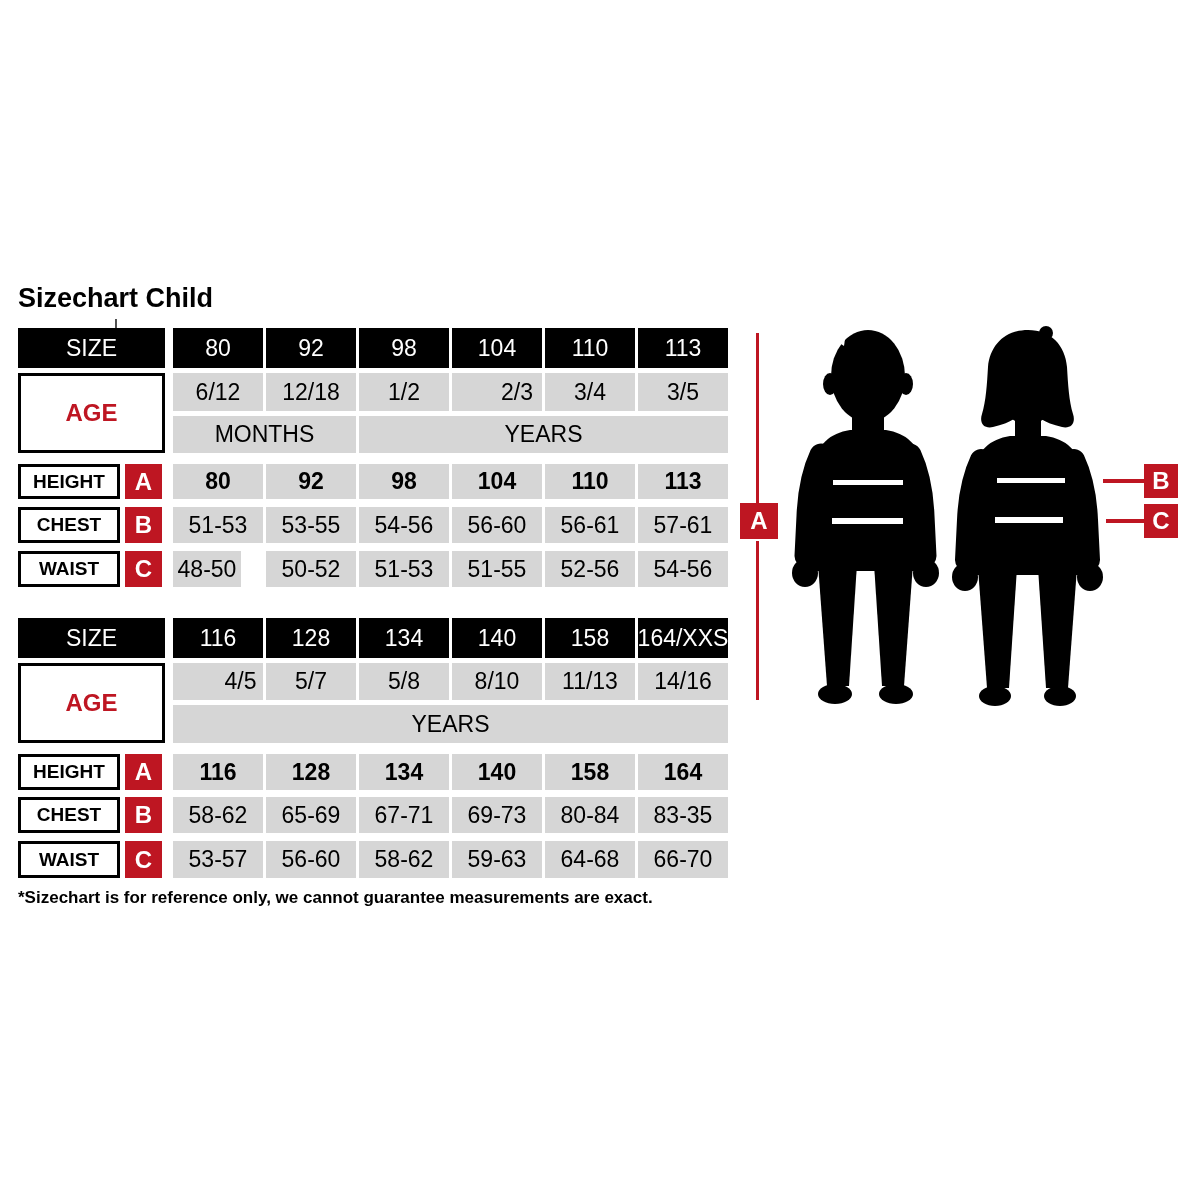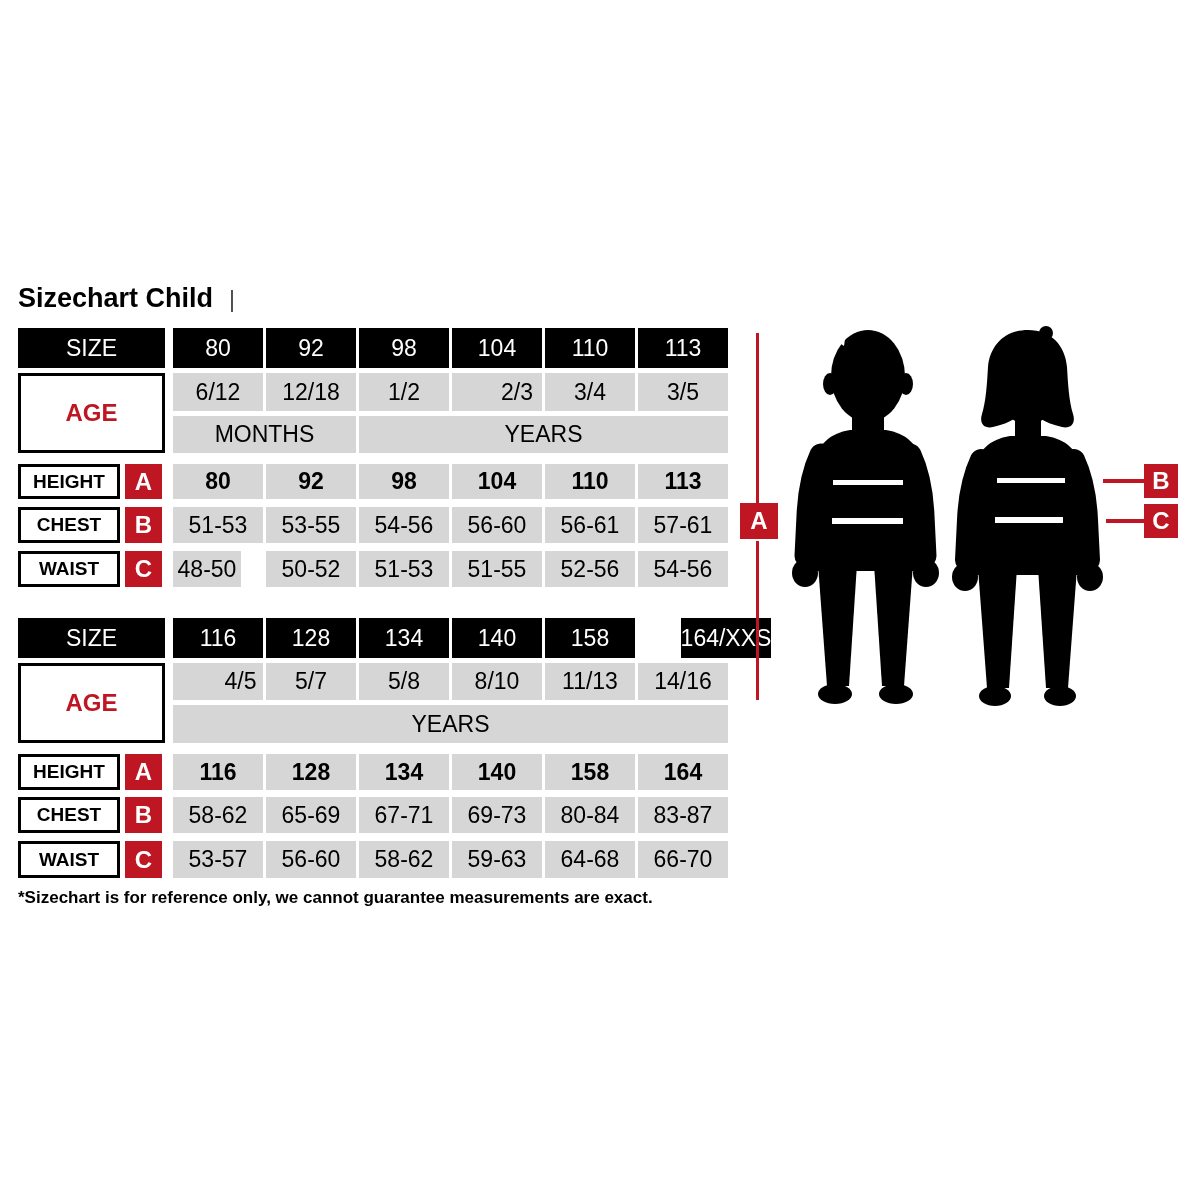"Sizechart Child" .title { flex-direction: none -> column }
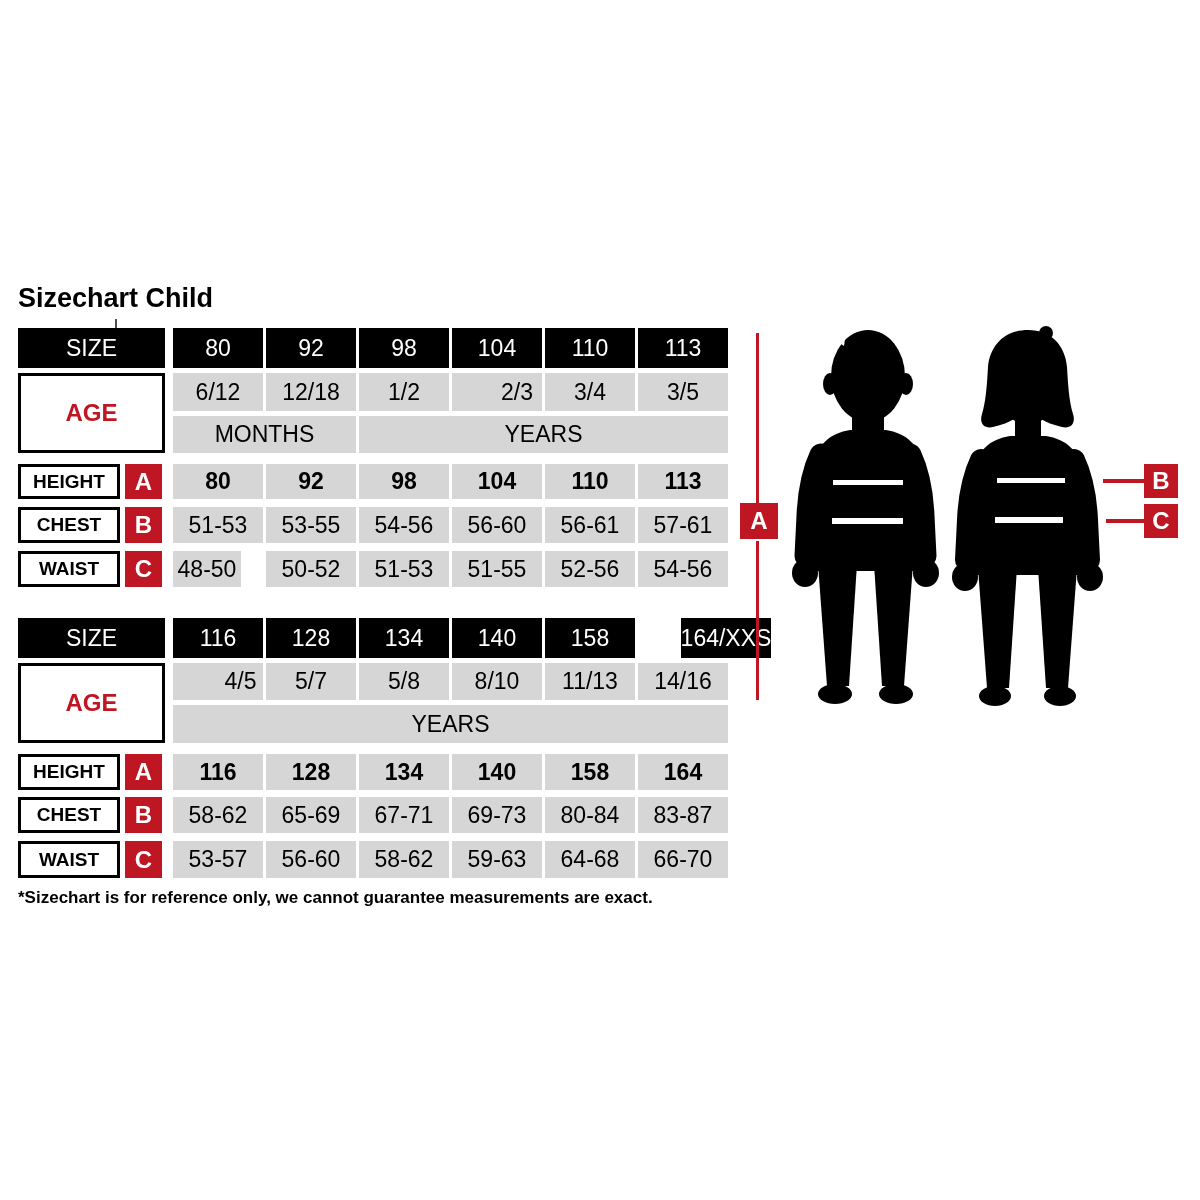"164/XXS" div.cell { margin-left: 43px -> none }
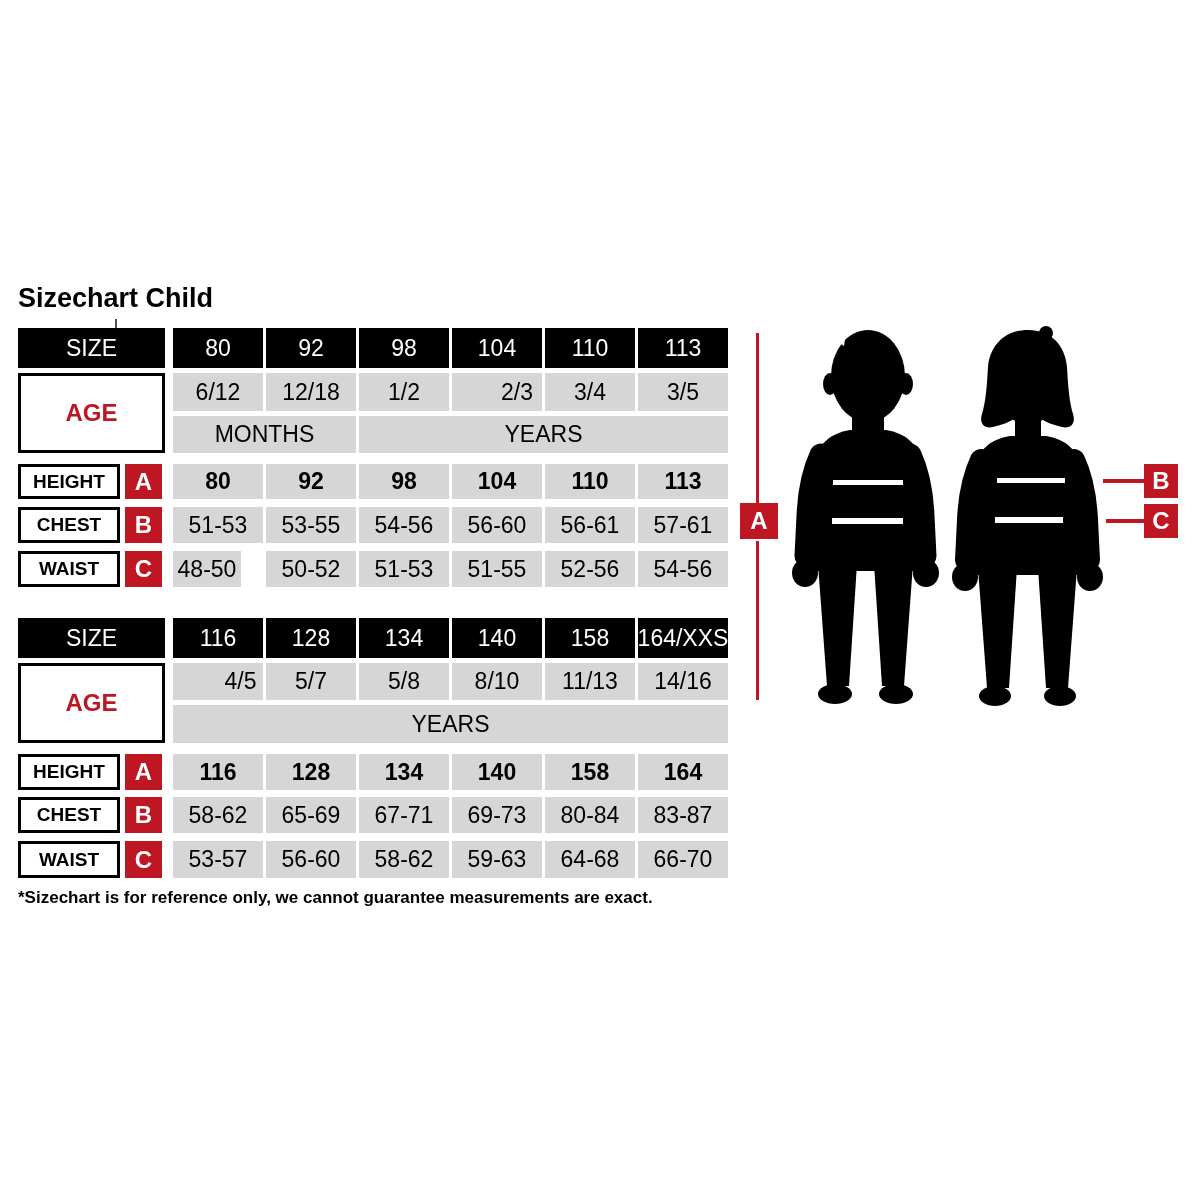"83-87" div.cell { text: 83-87 -> 83-35 }
